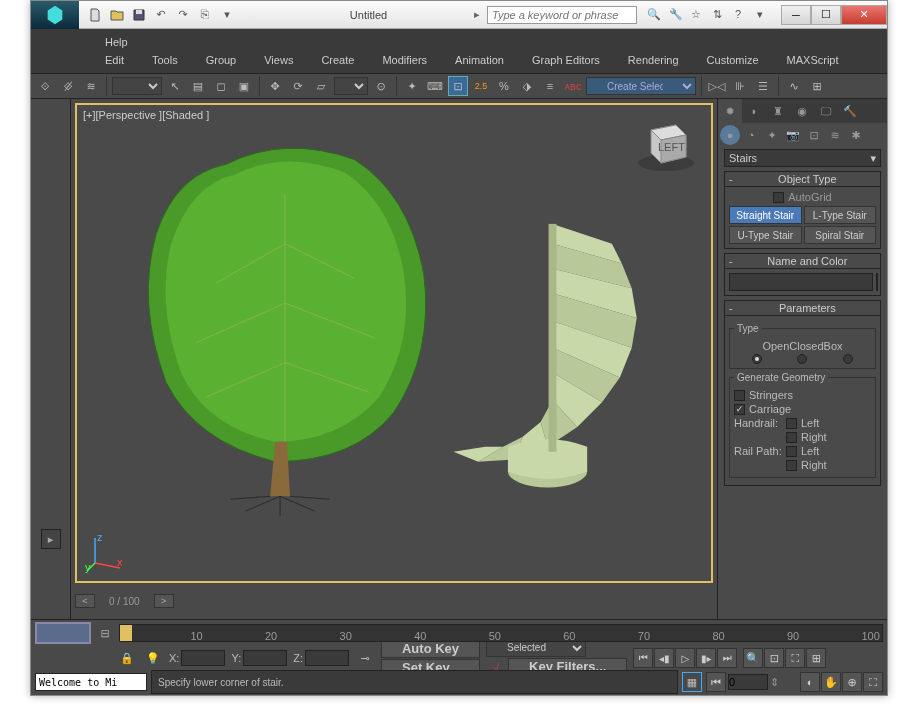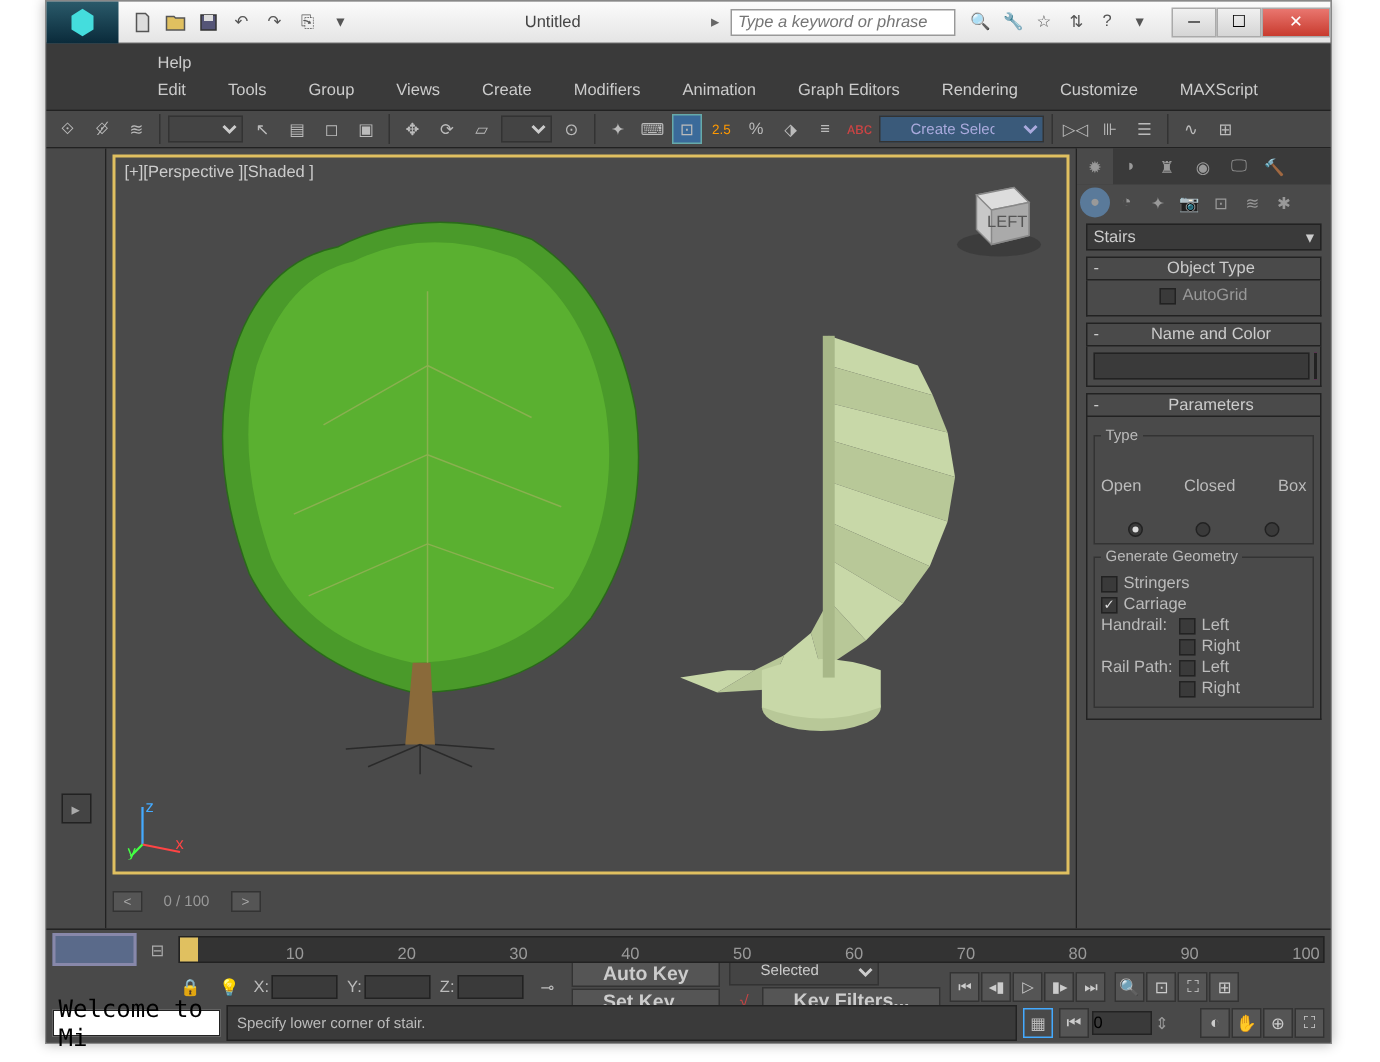"Straight Stair" div.obj-grid { html: none -> <div> <div>Straight Stair</div> <div>L-Type Stair</div> <div>U-Type Stair</div> <div>Spiral Stair</div> </div> }
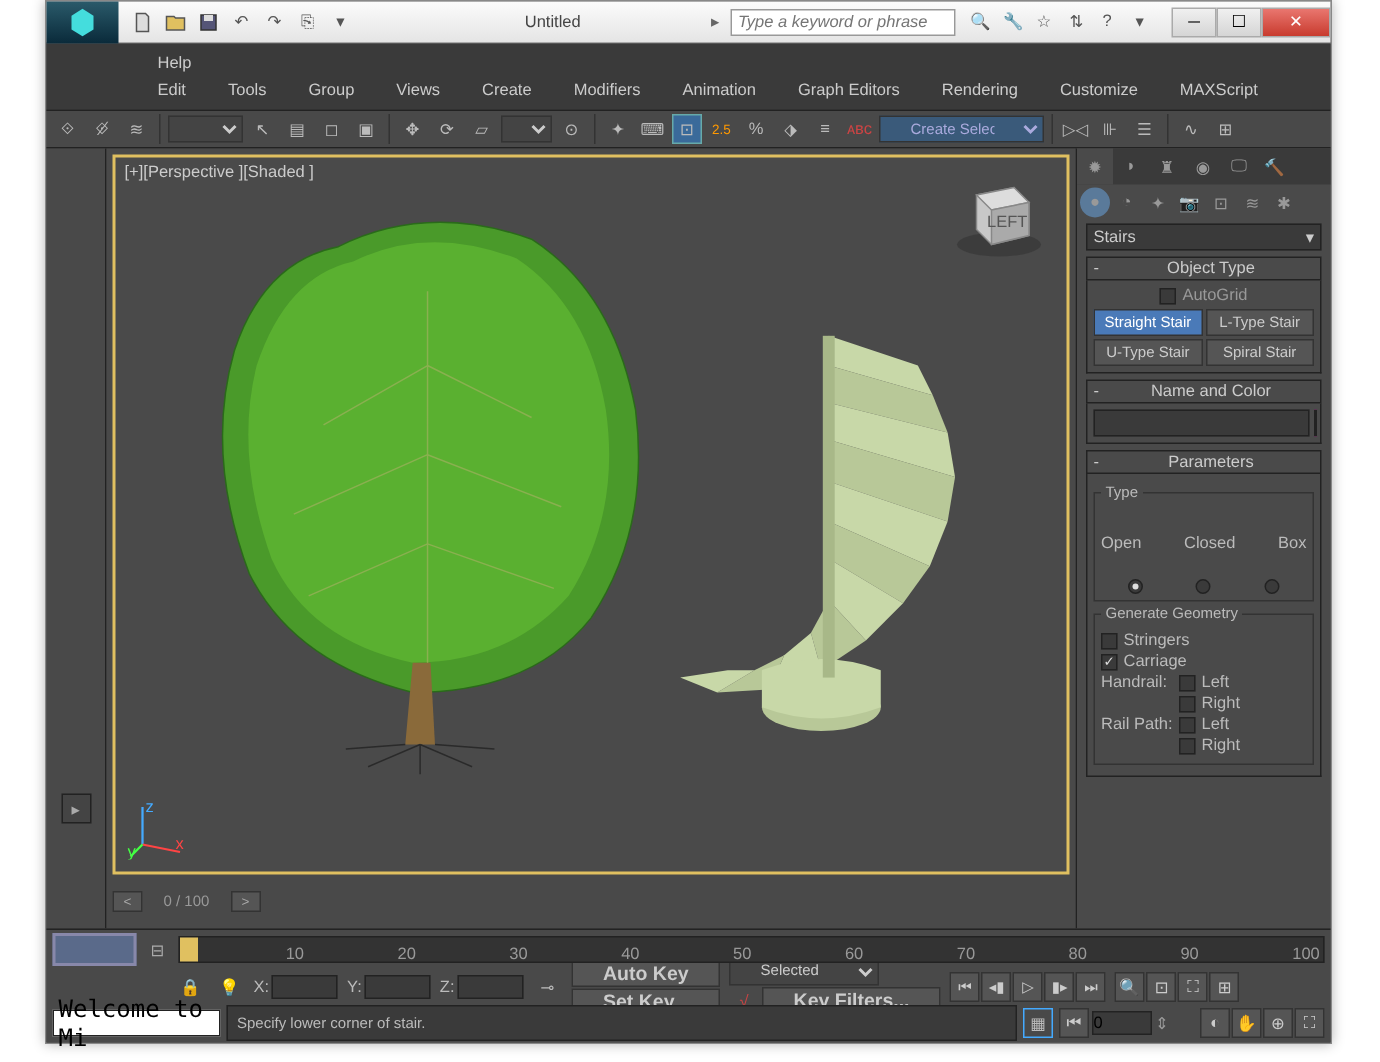"Open" .radio-row { justify-content: space-between -> center; margin: 18px 0 -> 2px 0 }
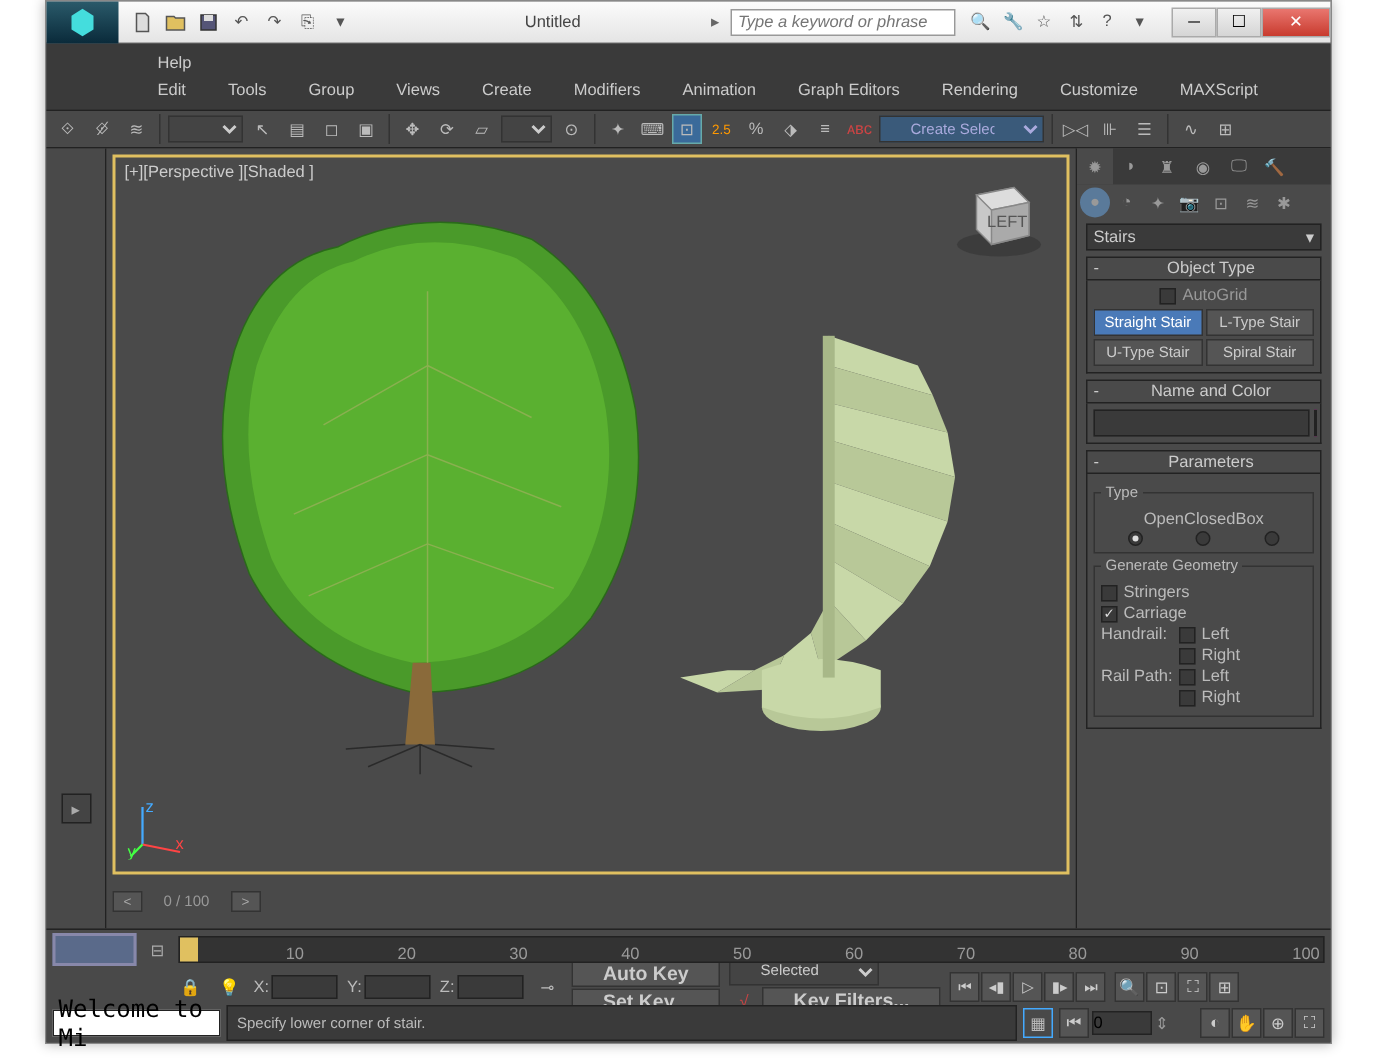"Welcome to Mi" .prompt-box { font-size: 16px -> 10px }
